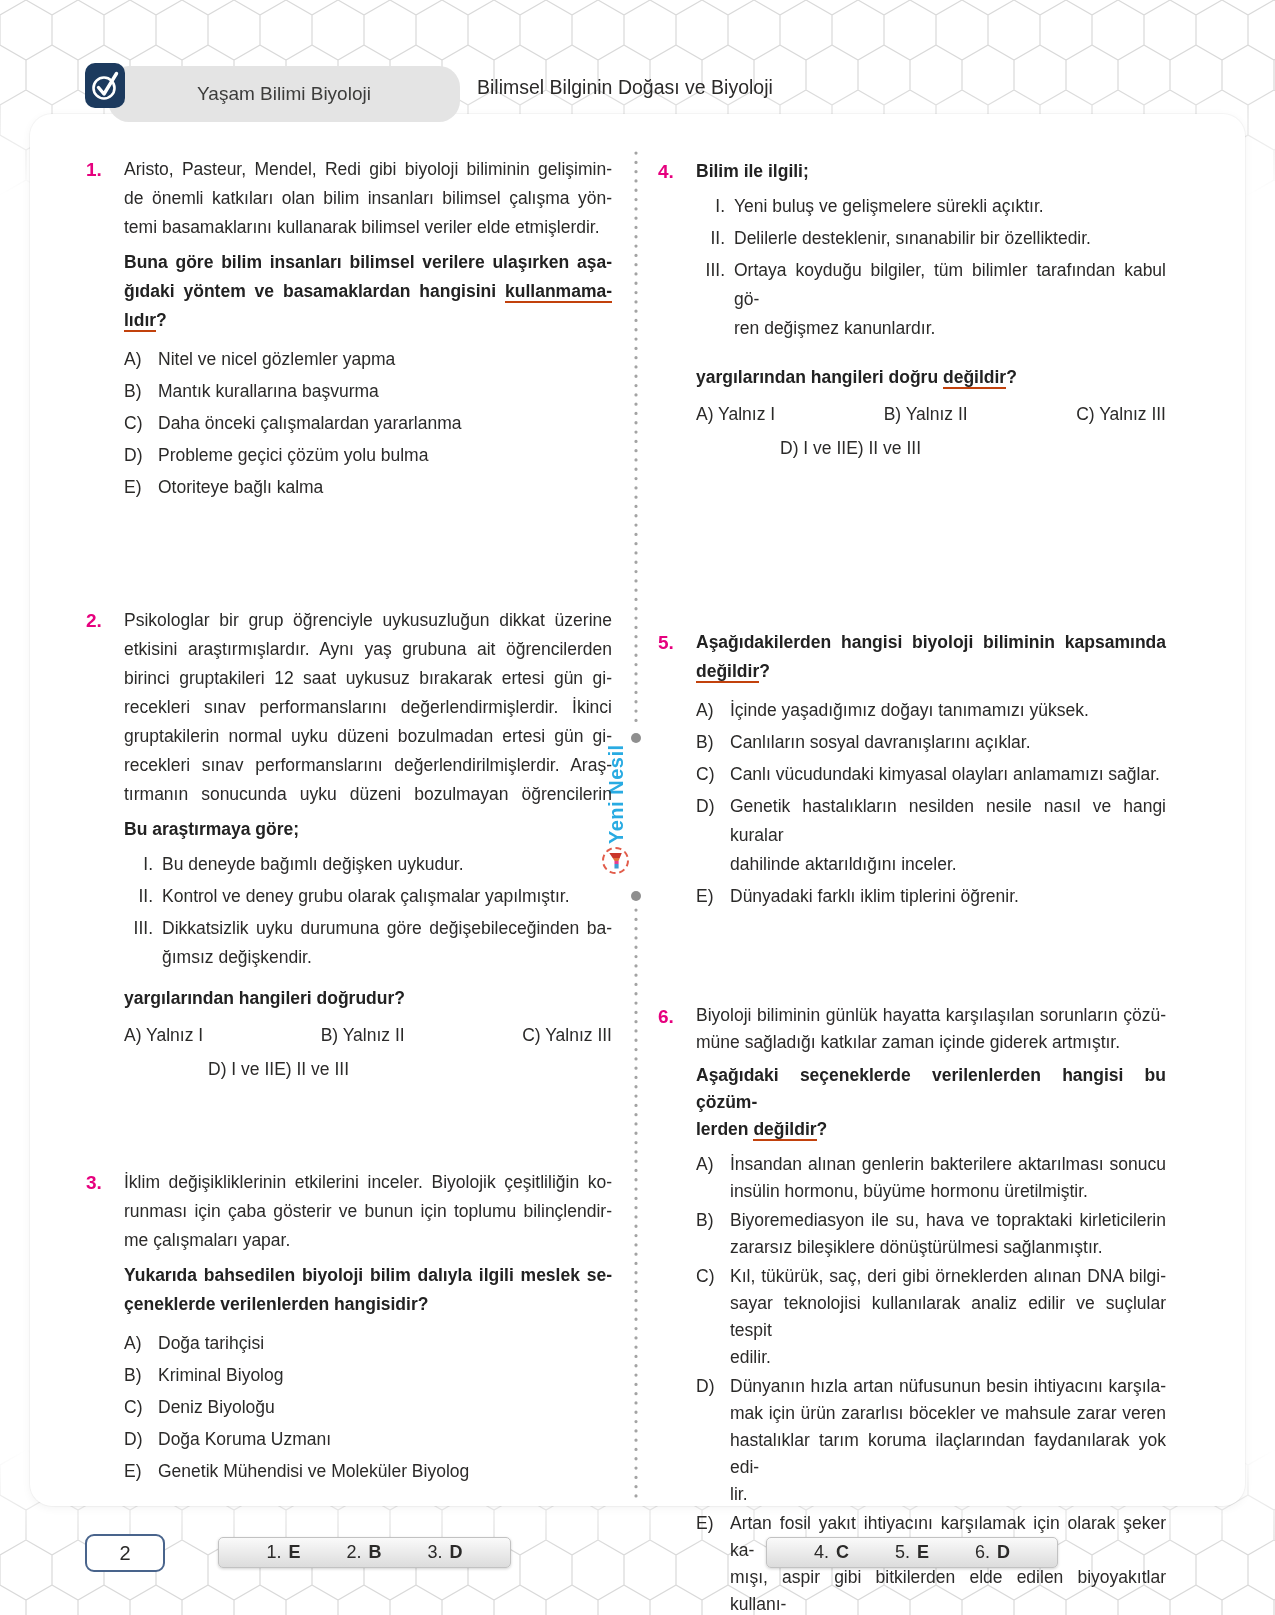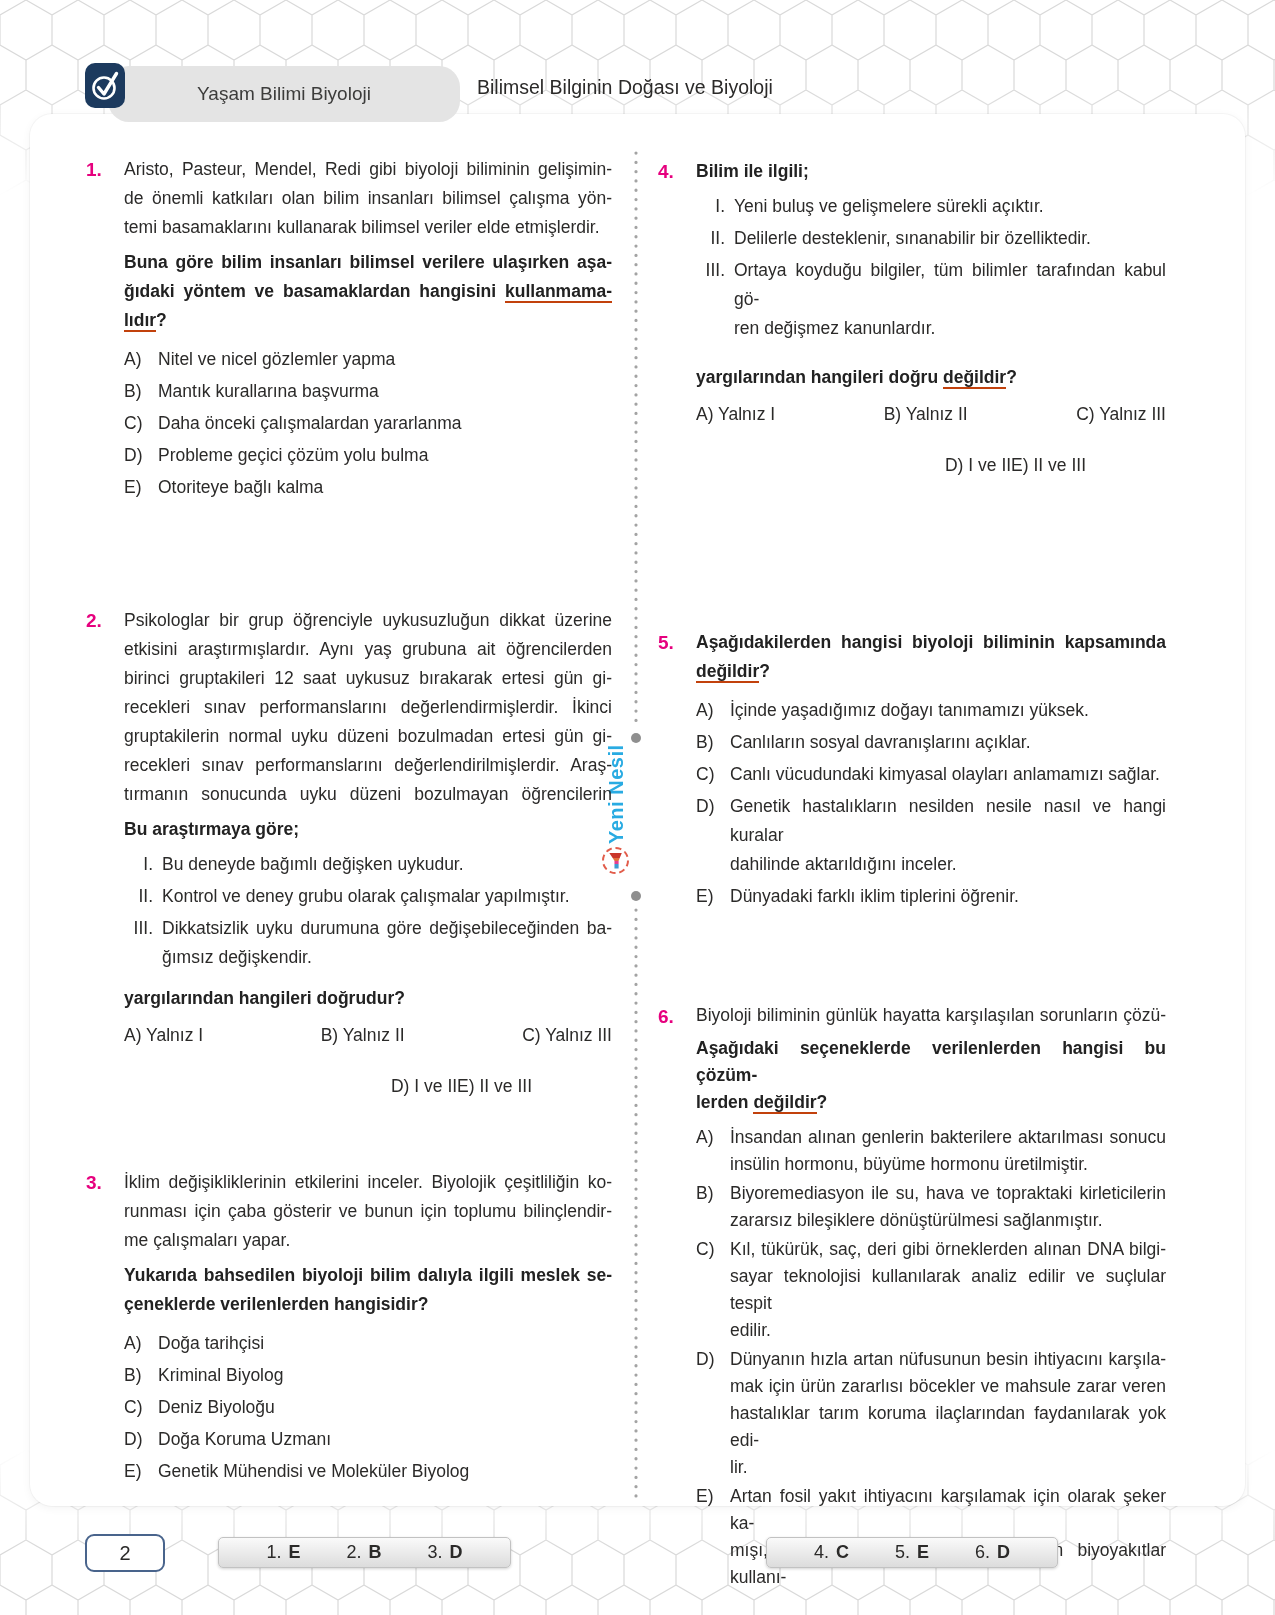"D) I ve II" .crow2 { justify-content: flex-end -> flex-start; margin-top: 22px -> 5px }
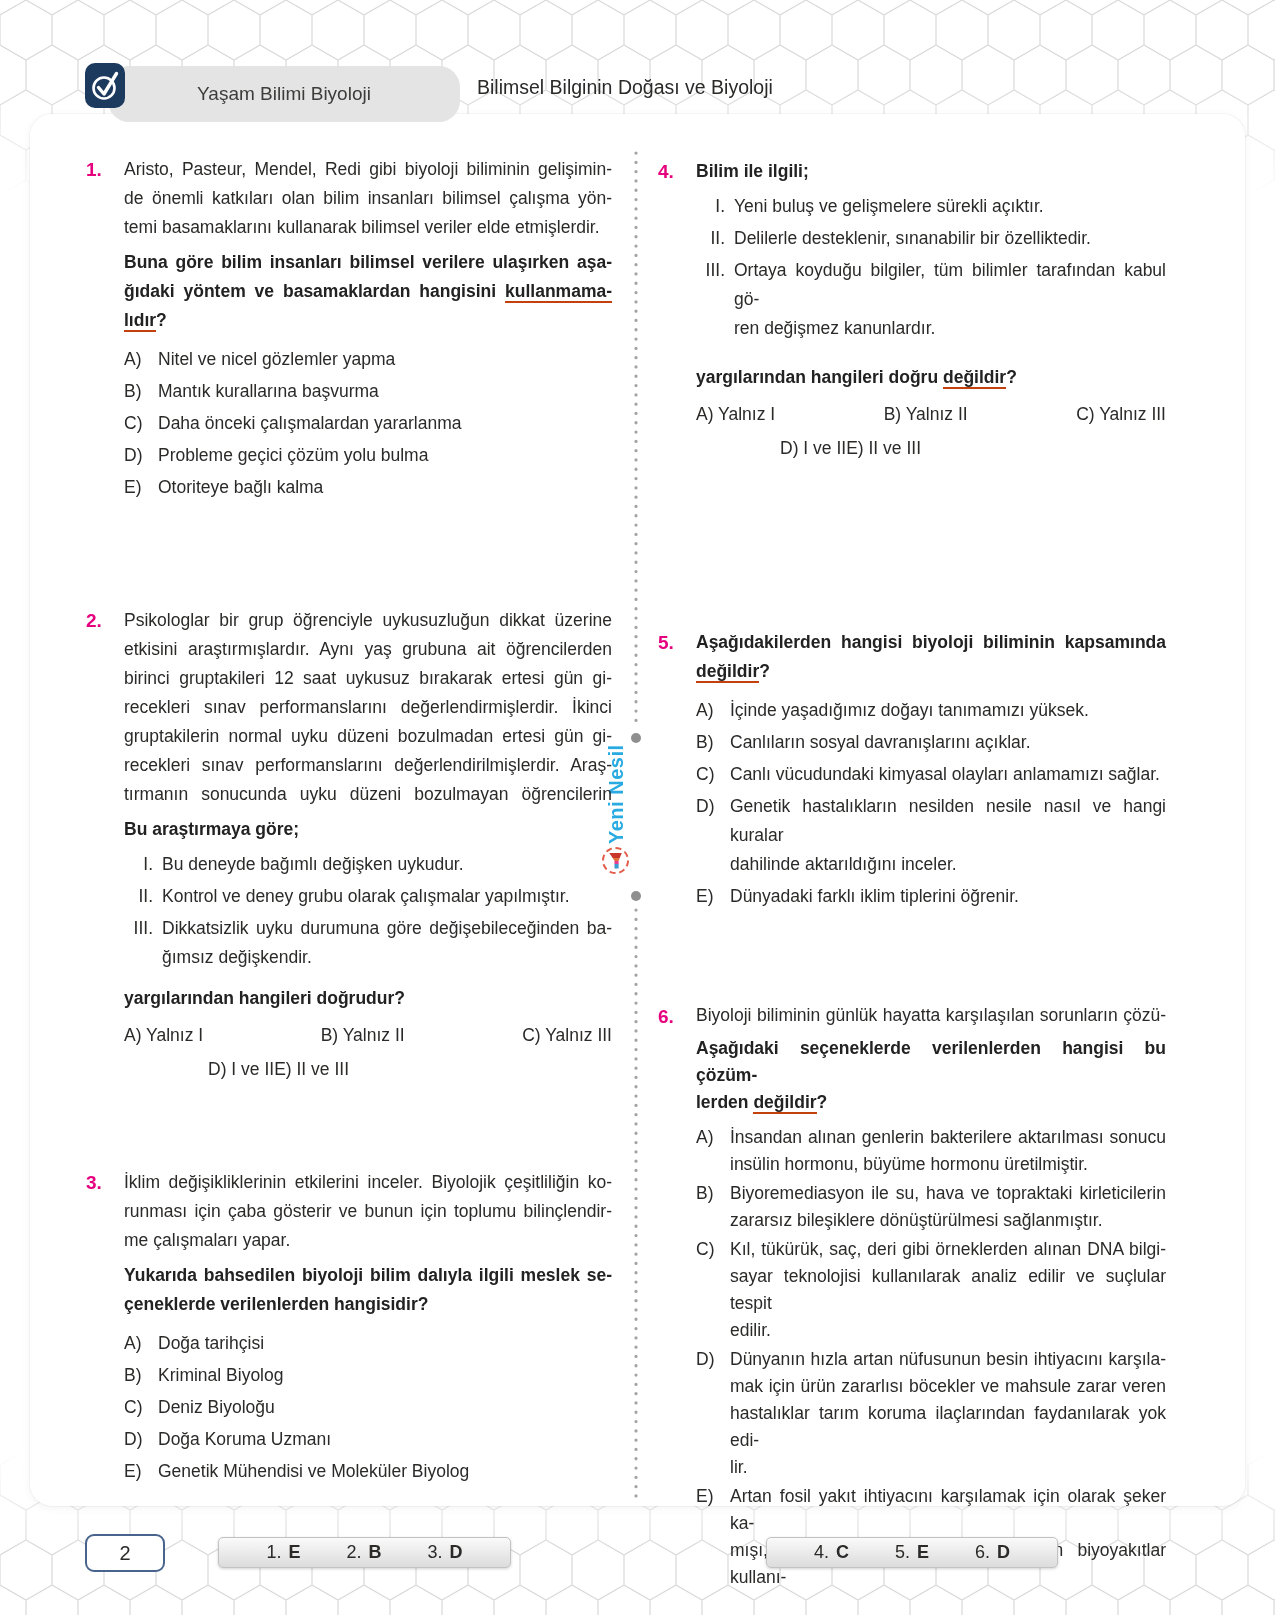"müne sağladığı katkılar zaman içinde" div.jline { html: none -> <div>müne sağladığı katkılar zaman içinde giderek artmıştır.</div> }
